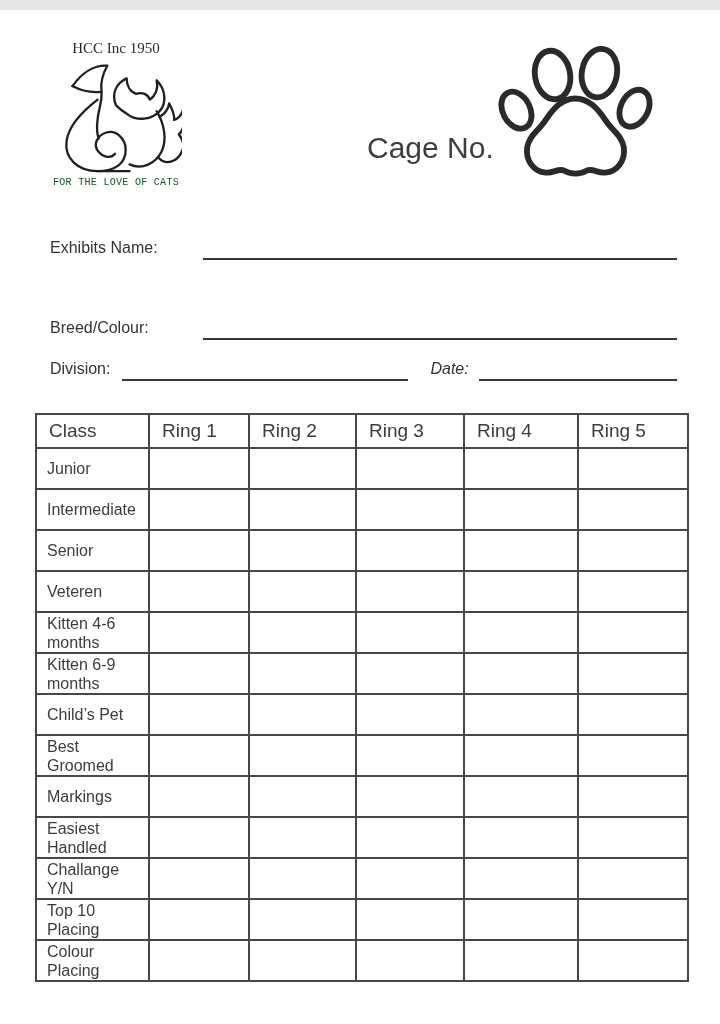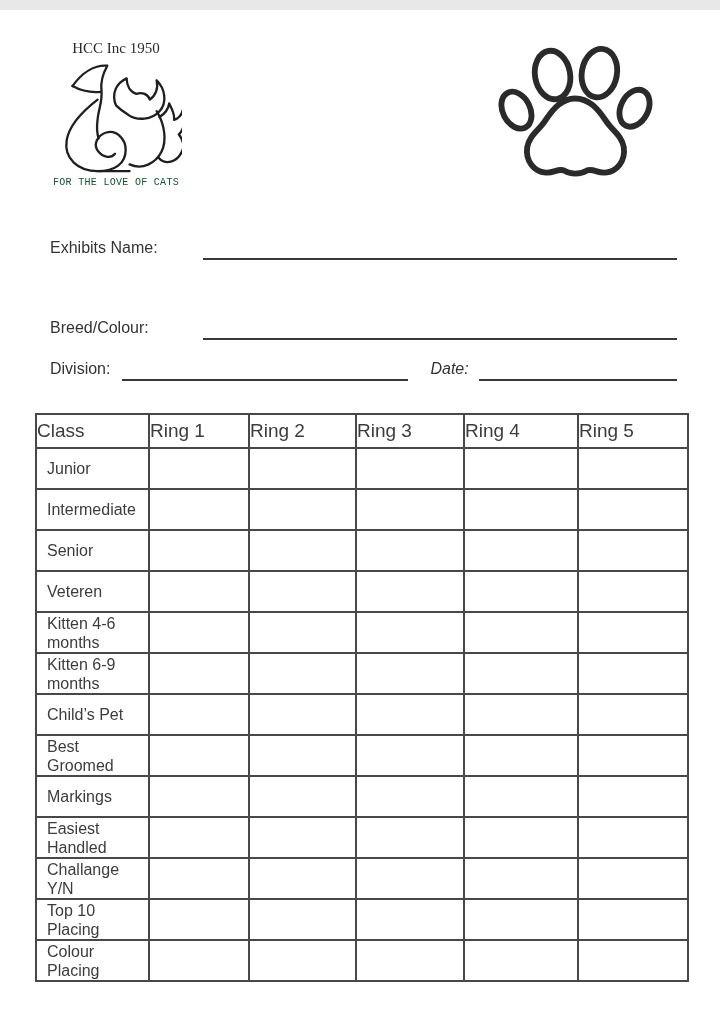"Cage No." div.cage-no { html: none -> <div>Cage No.</div> }
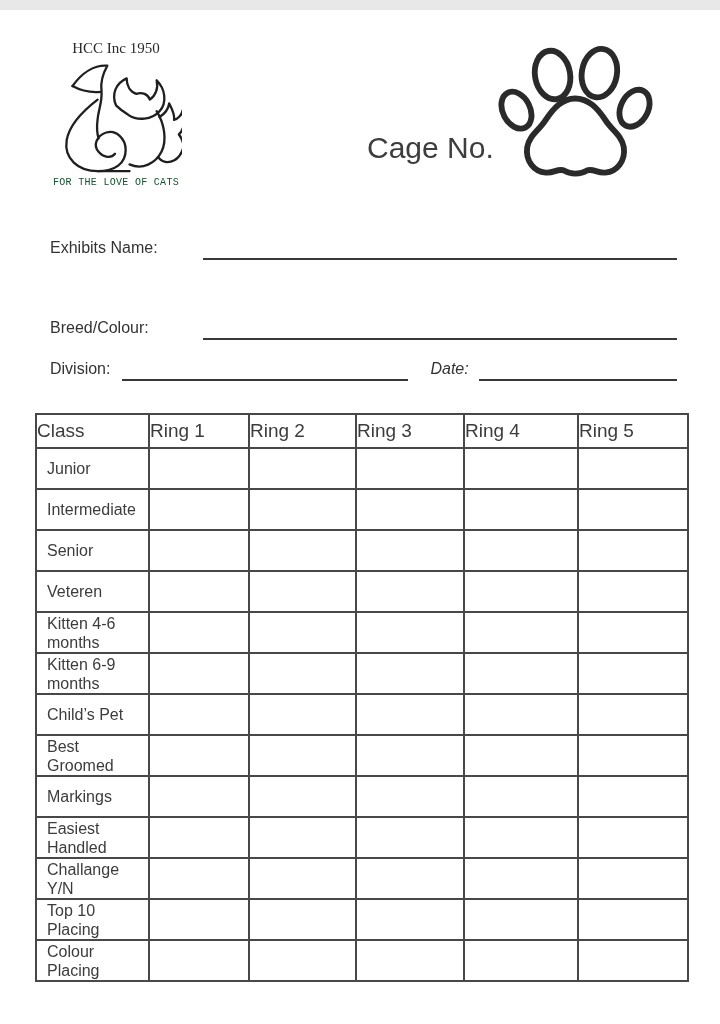"Class" table.judging th { padding-left: none -> 12px }
